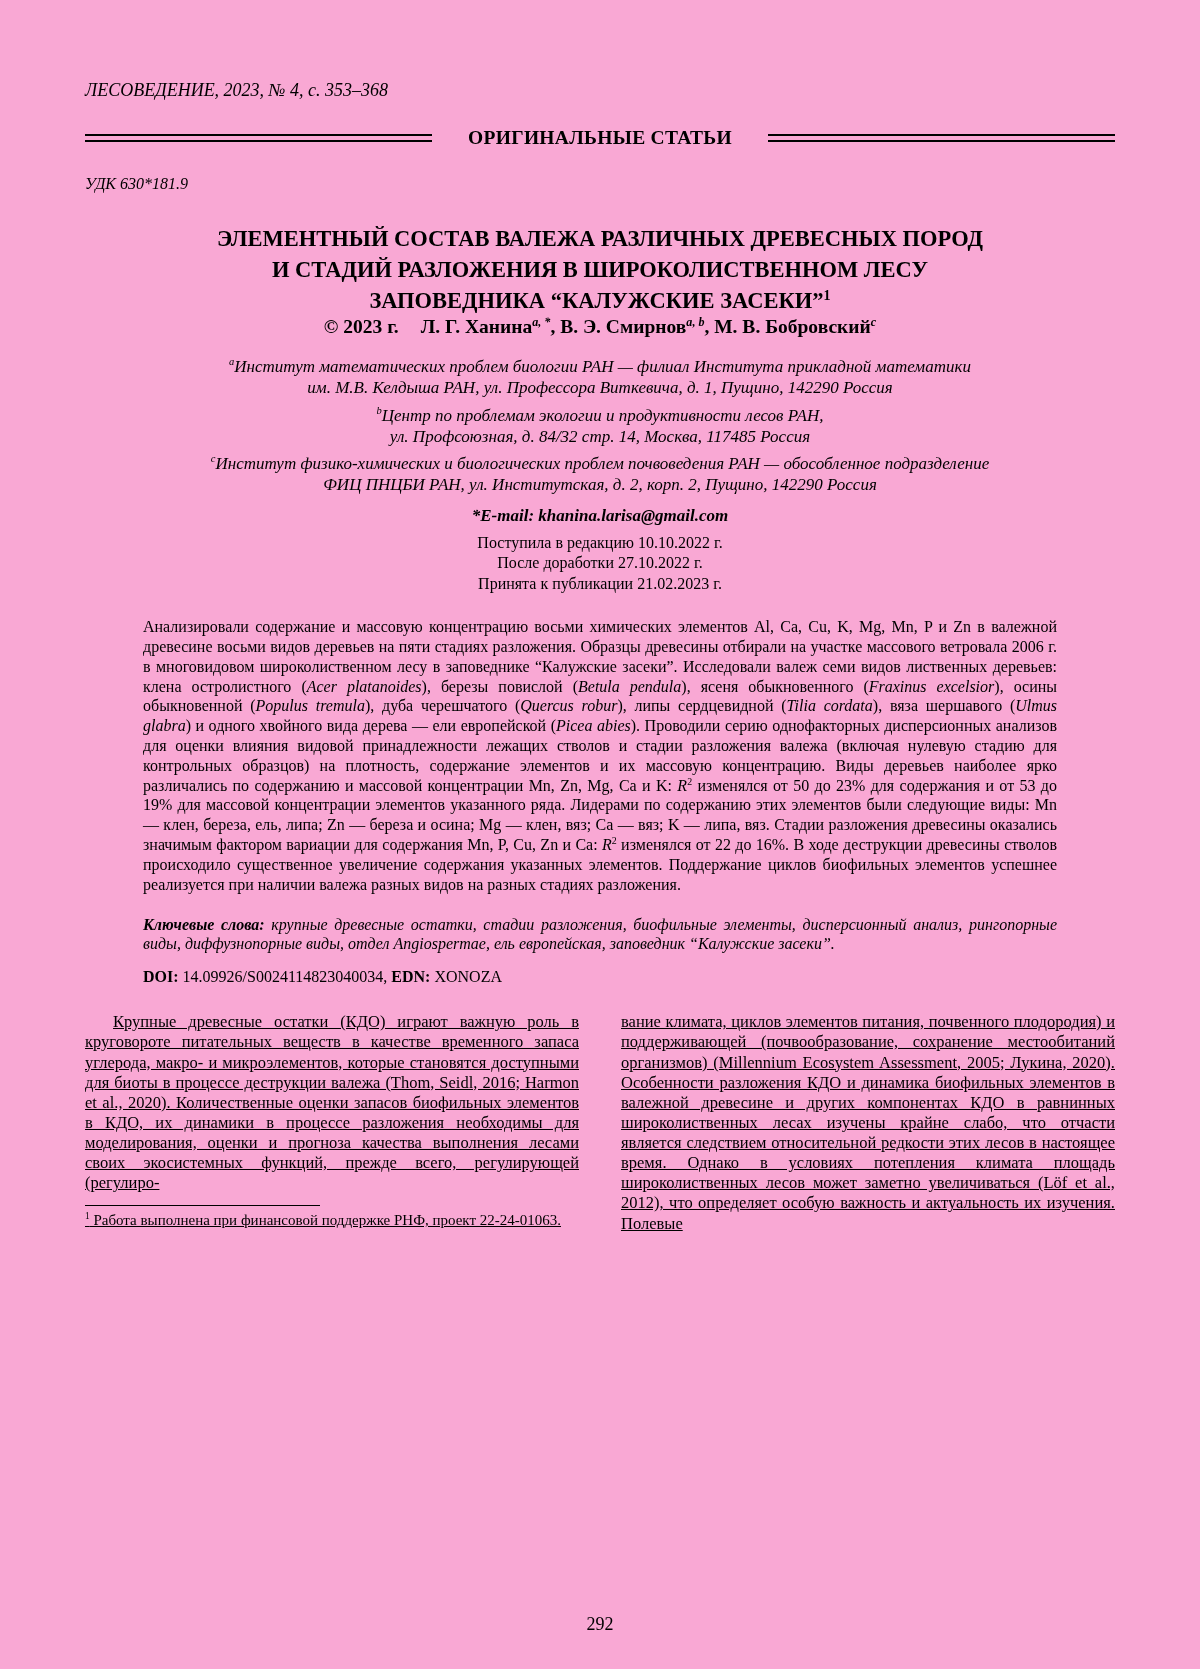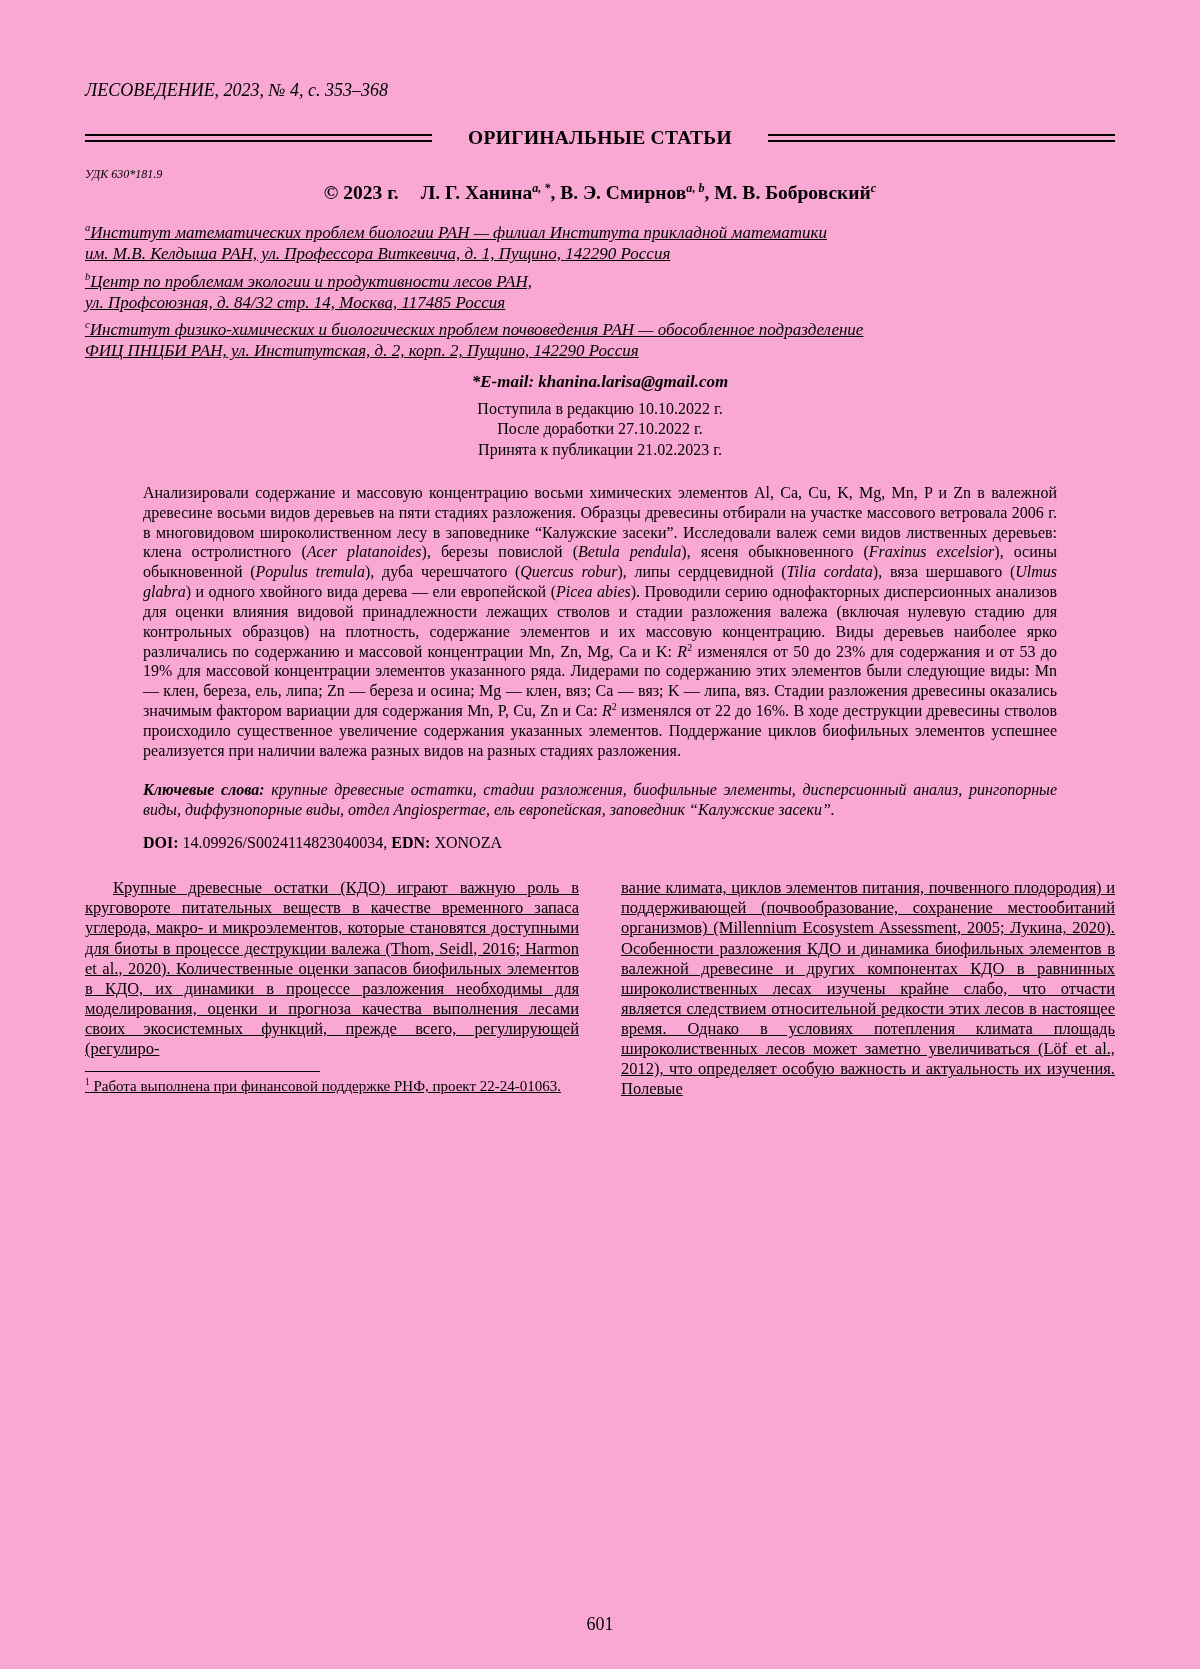"УДК 630*181.9" .udk { font-size: 12px -> 16px; margin-top: 18px -> 26px }
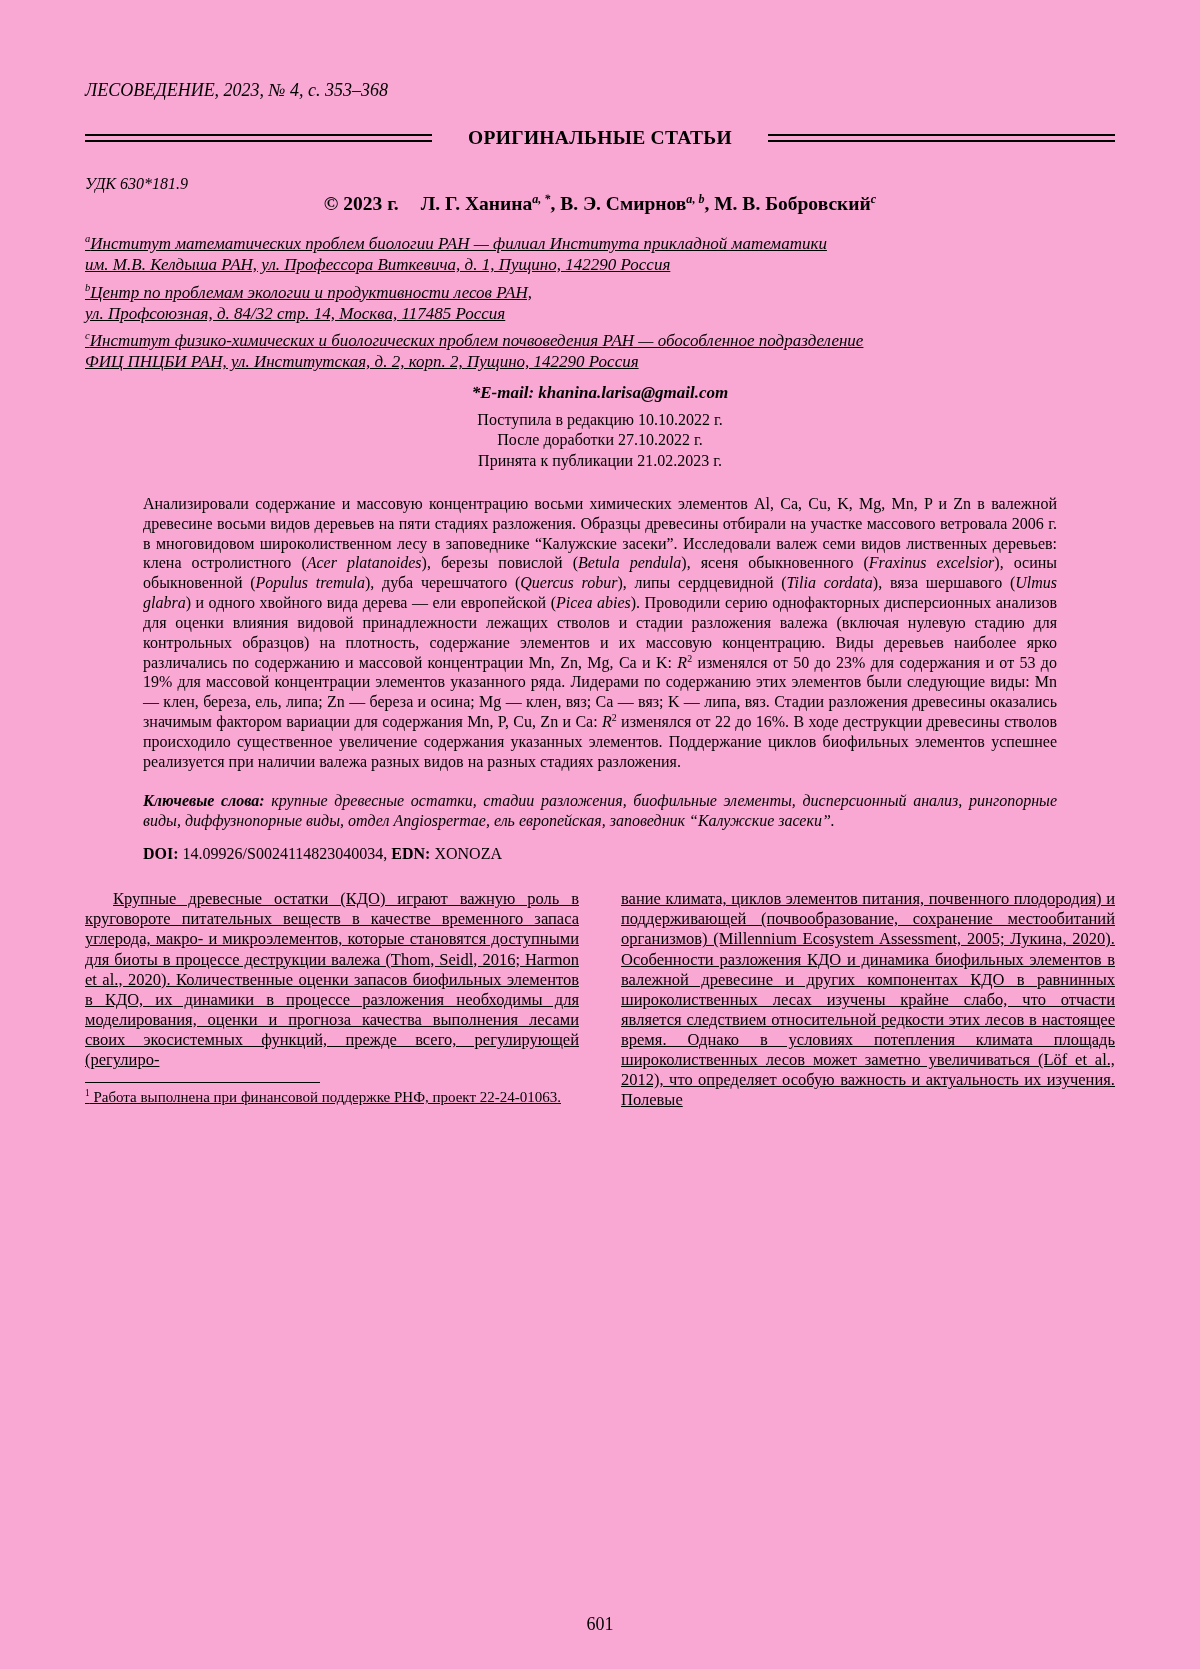"ЭЛЕМЕНТНЫЙ СОСТАВ ВАЛЕЖА РАЗЛИЧНЫХ" div.title { html: none -> <div> <div>ЭЛЕМЕНТНЫЙ СОСТАВ ВАЛЕЖА РАЗЛИЧНЫХ ДРЕВЕСНЫХ ПОРОД</div> <div>И СТАДИЙ РАЗЛОЖЕНИЯ В ШИРОКОЛИСТВЕННОМ ЛЕСУ</div> <div><span>ЗАПОВЕДНИКА “КАЛУЖСКИЕ ЗАСЕКИ”</span><sup>1</sup></div> </div> }
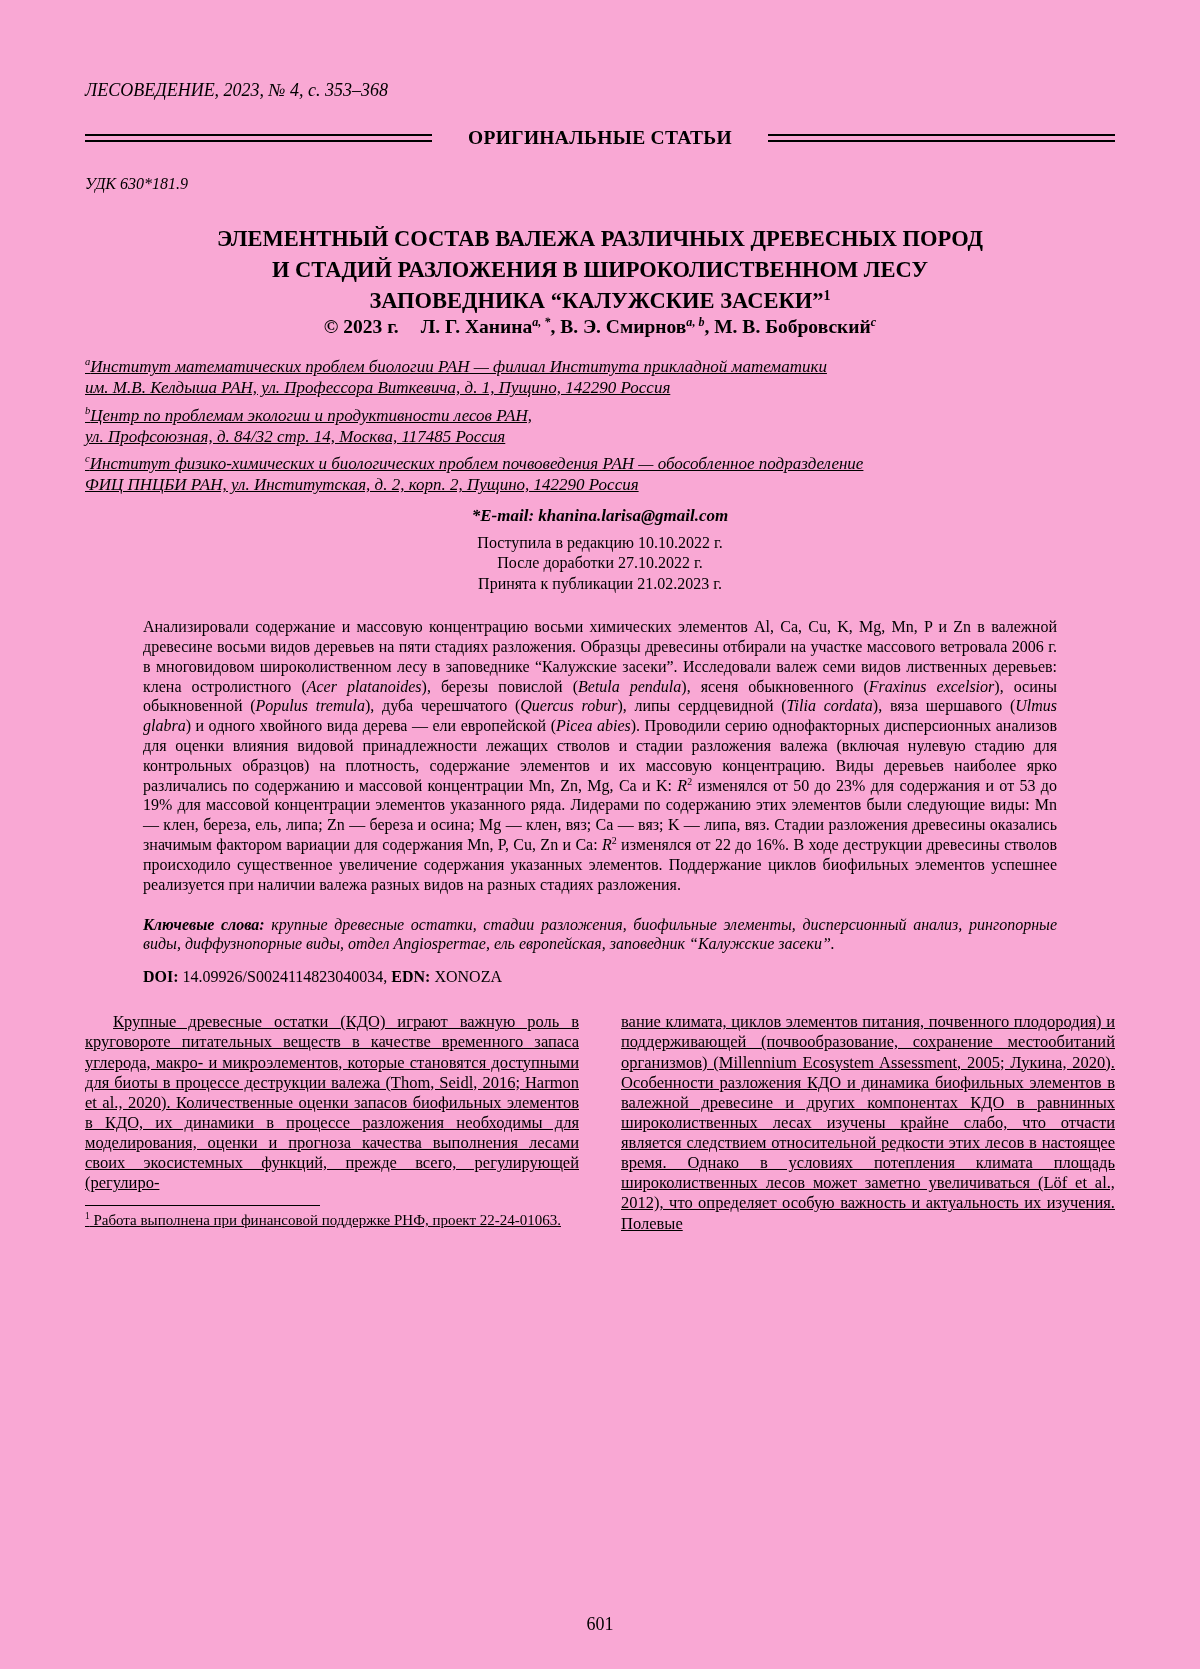"aИнститут математических проблем" .aff-line { text-align: left -> center; text-decoration: underline -> none }
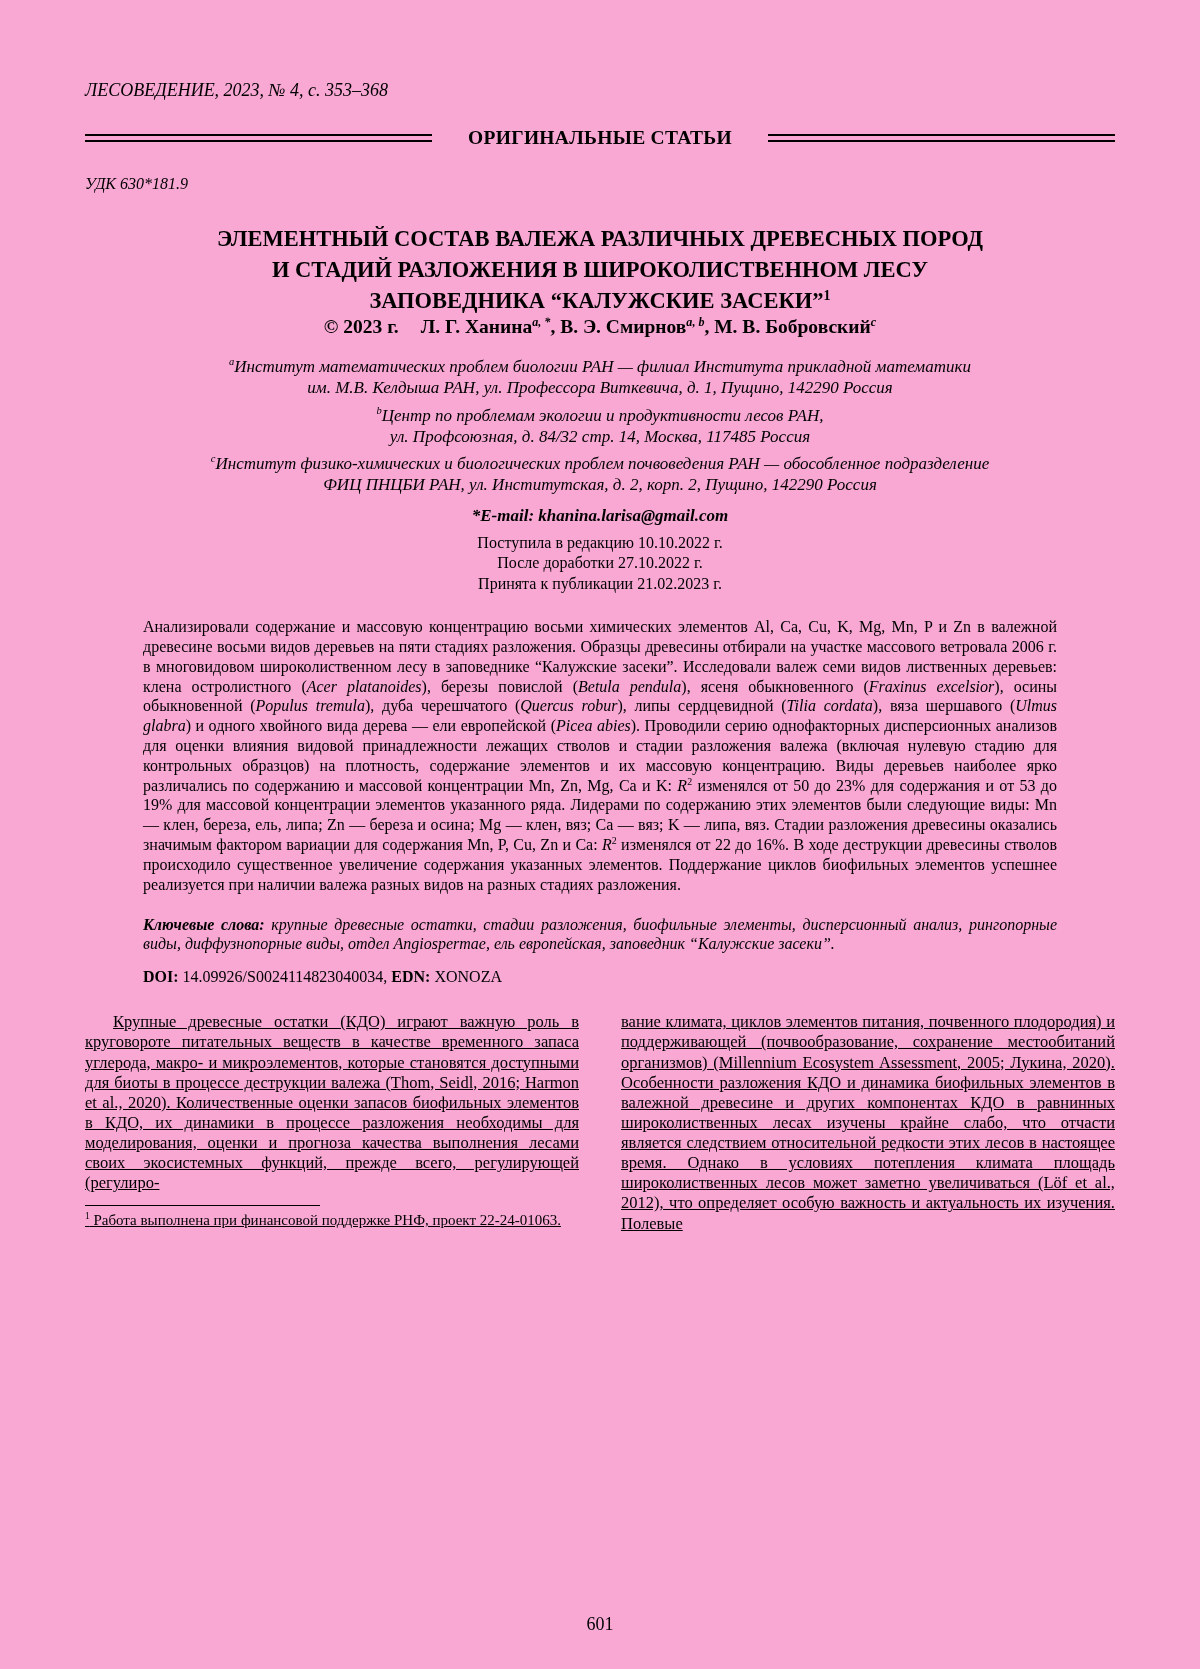"601" div.page-number { text: 601 -> 292 }
